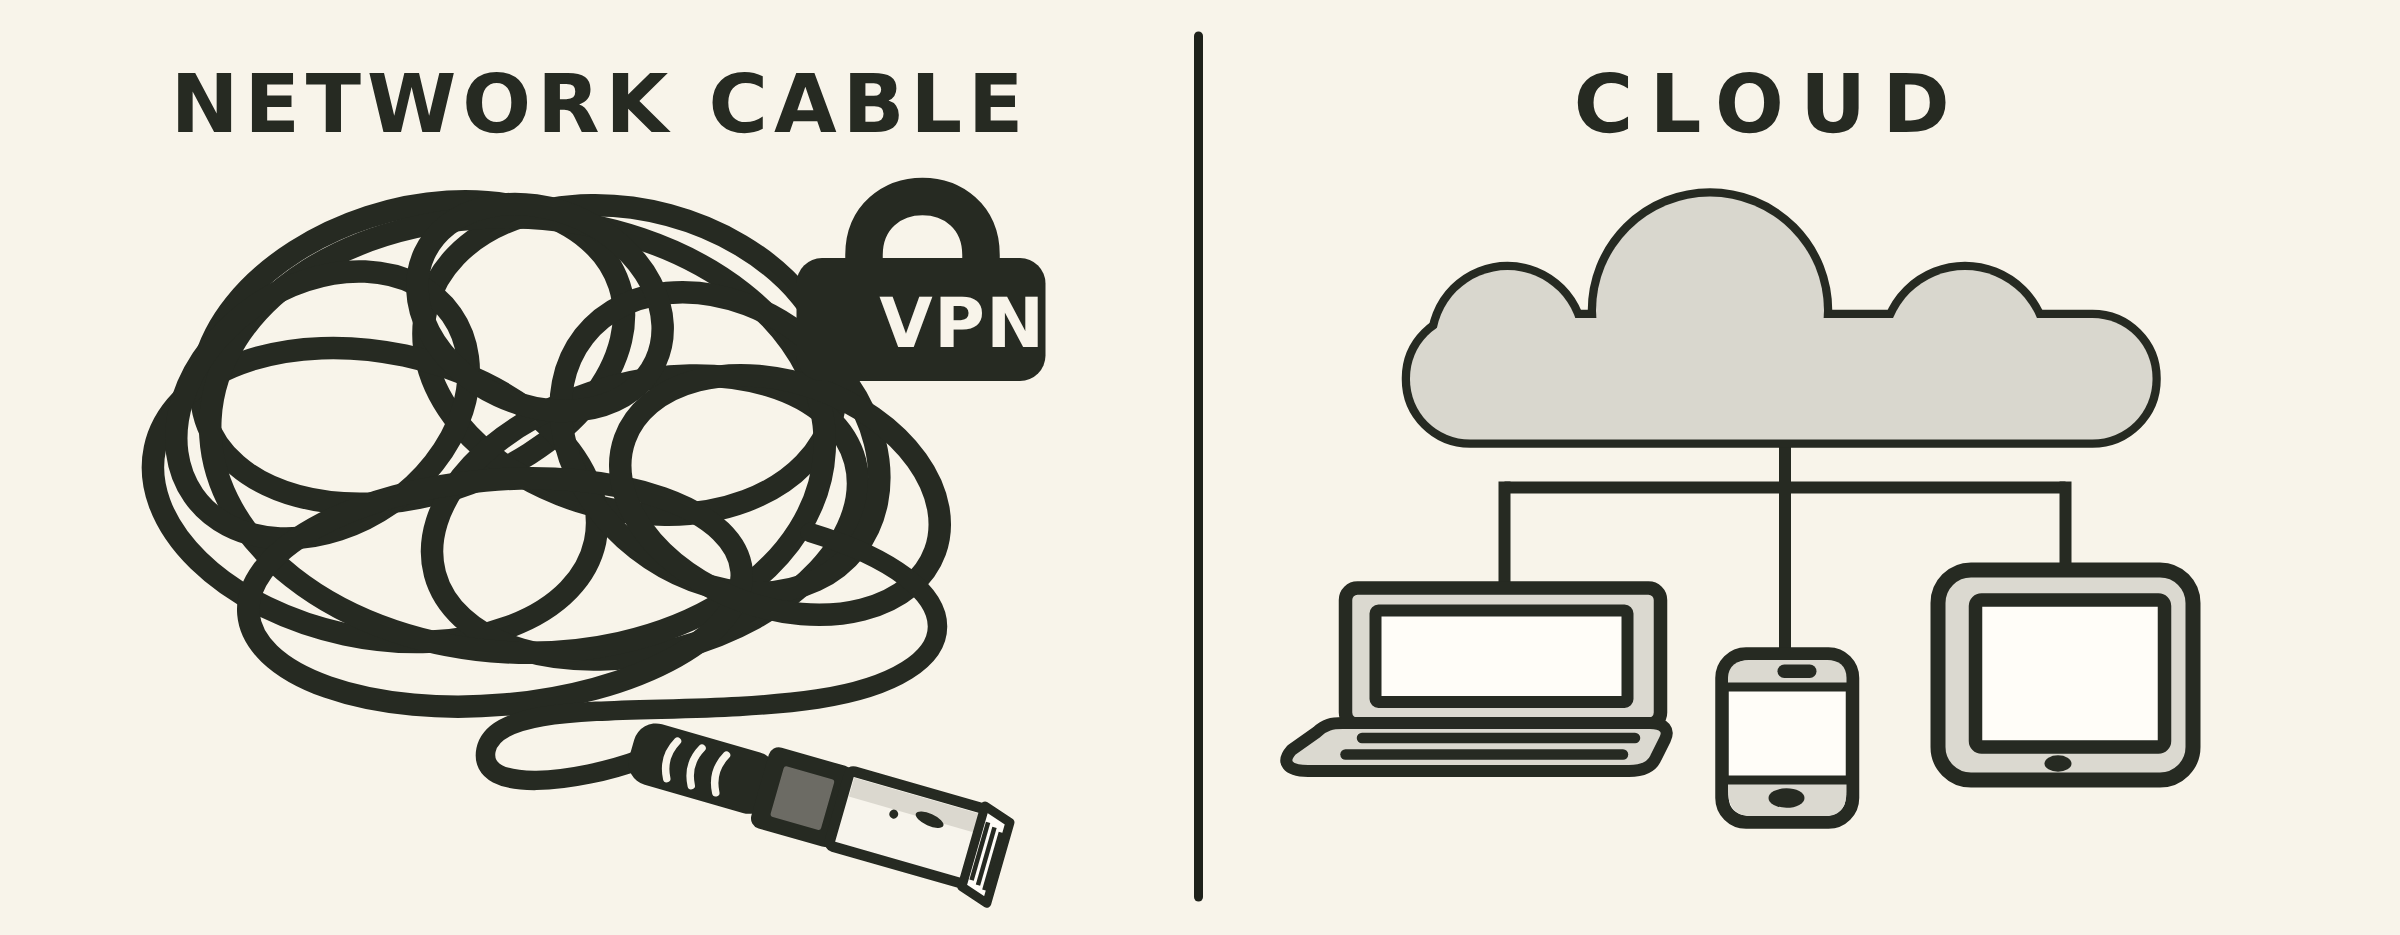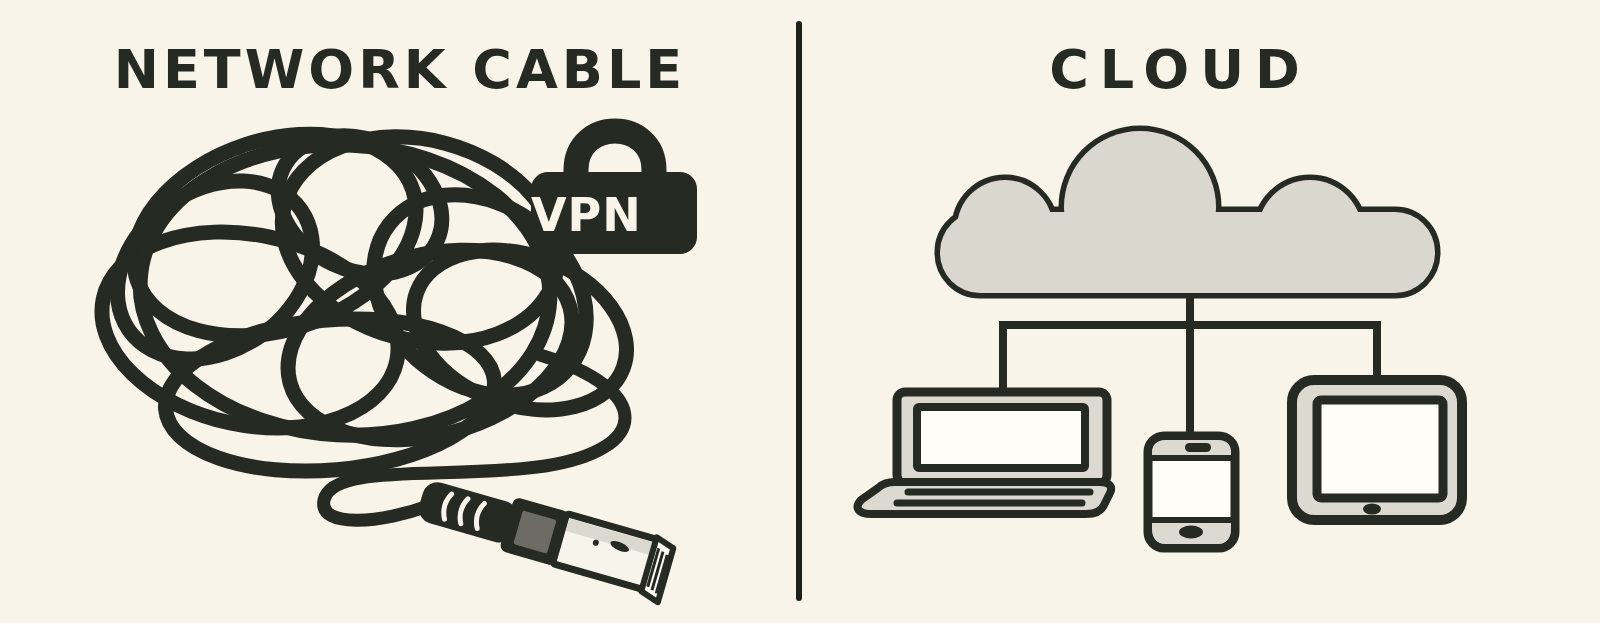"VPN" .vpn-label { text-align: left -> right }
